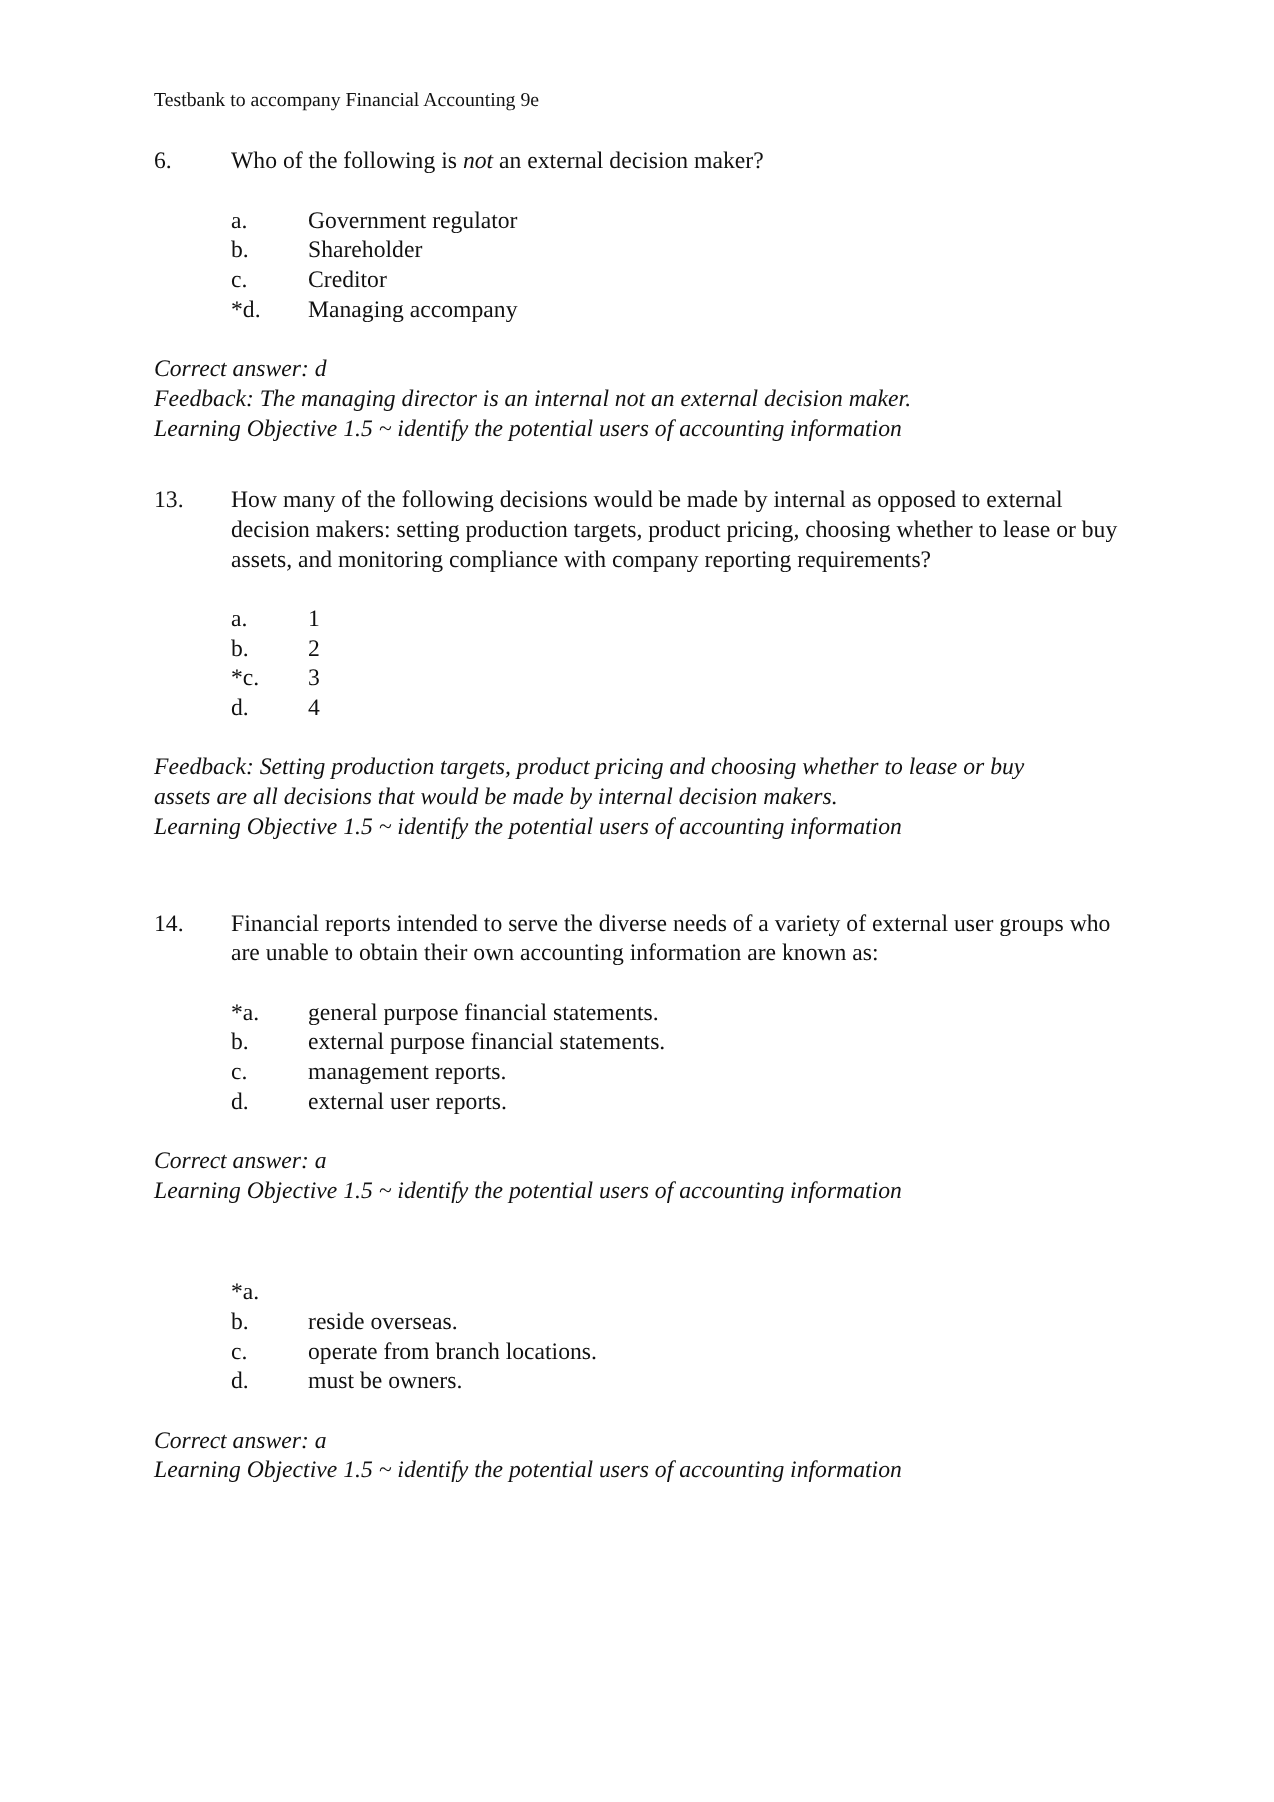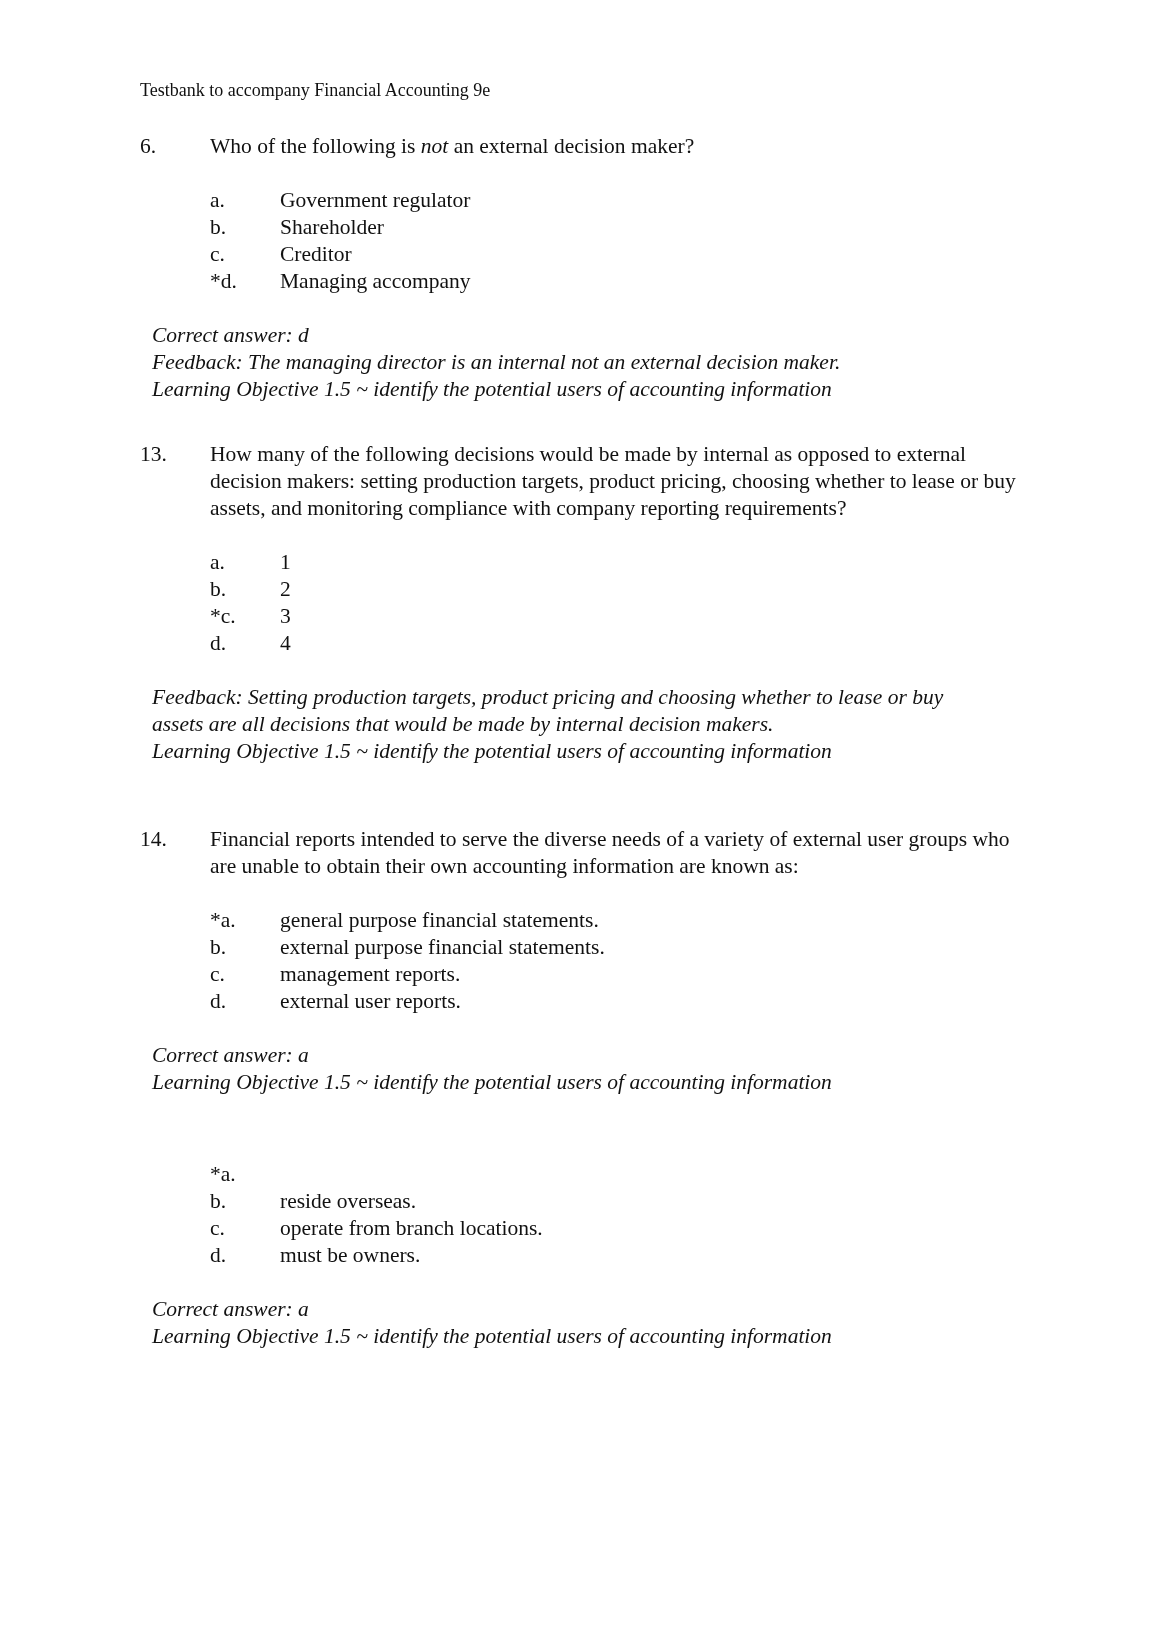"Correct answer: d" .meta div { margin-left: 12px -> none }
